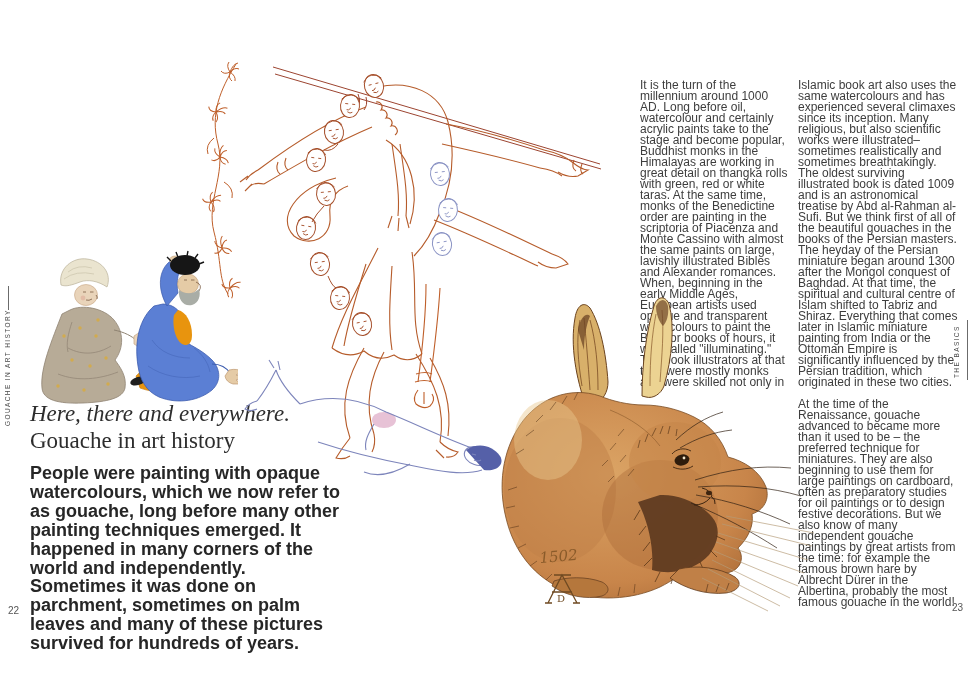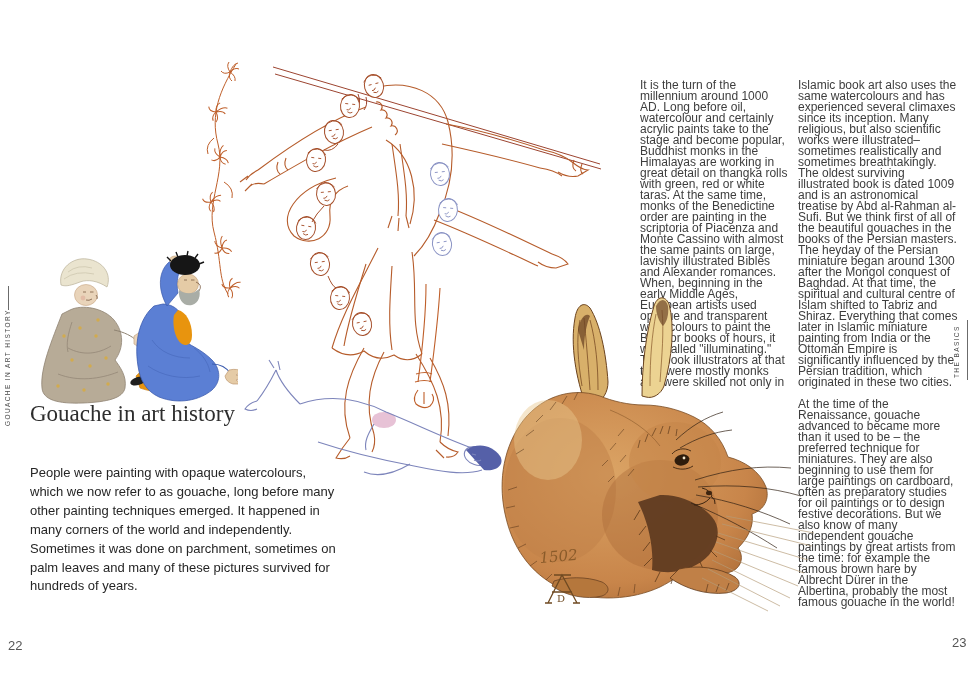"Here, there and everywhere." div { html: none -> <div>Here, there and everywhere.</div> }
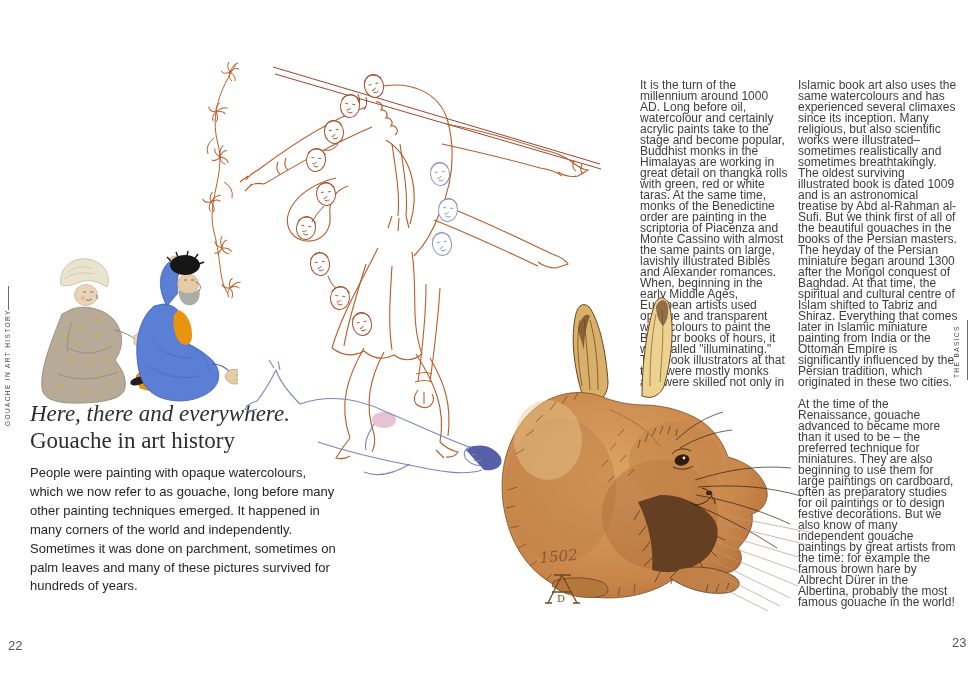"People were painting with opaque" #intro { font-size: 13px -> 18px; font-weight: none -> bold }
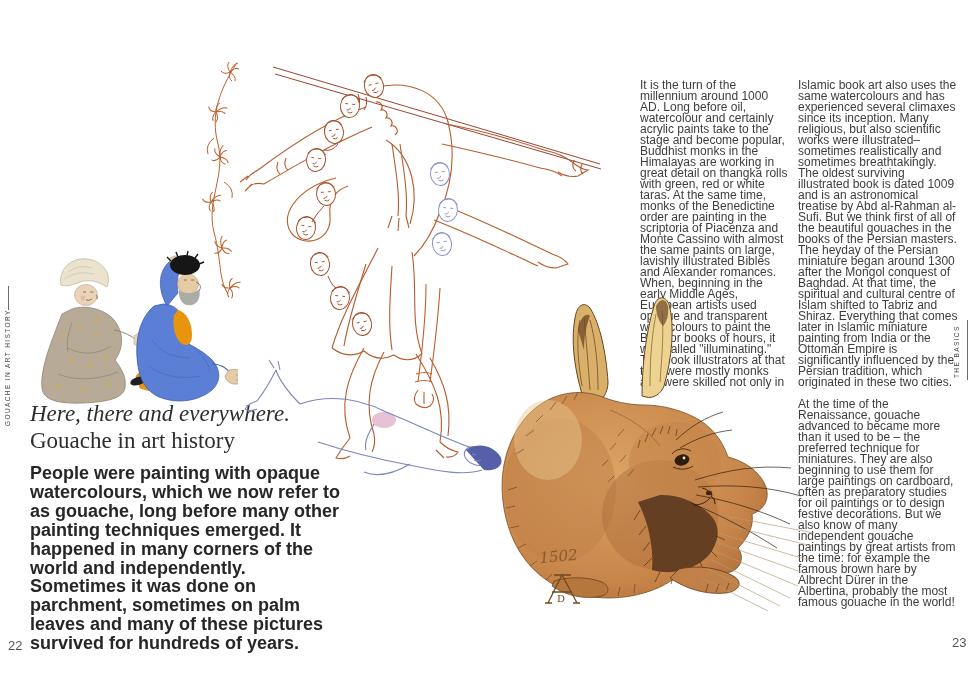"22" .pagenum { font-size: 13px -> 10px; margin-top: 33px -> none }
